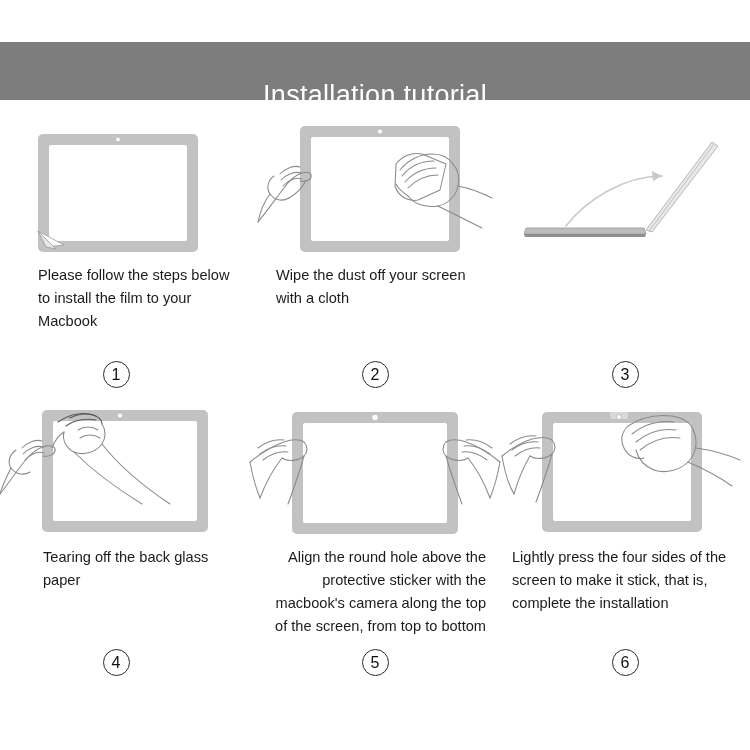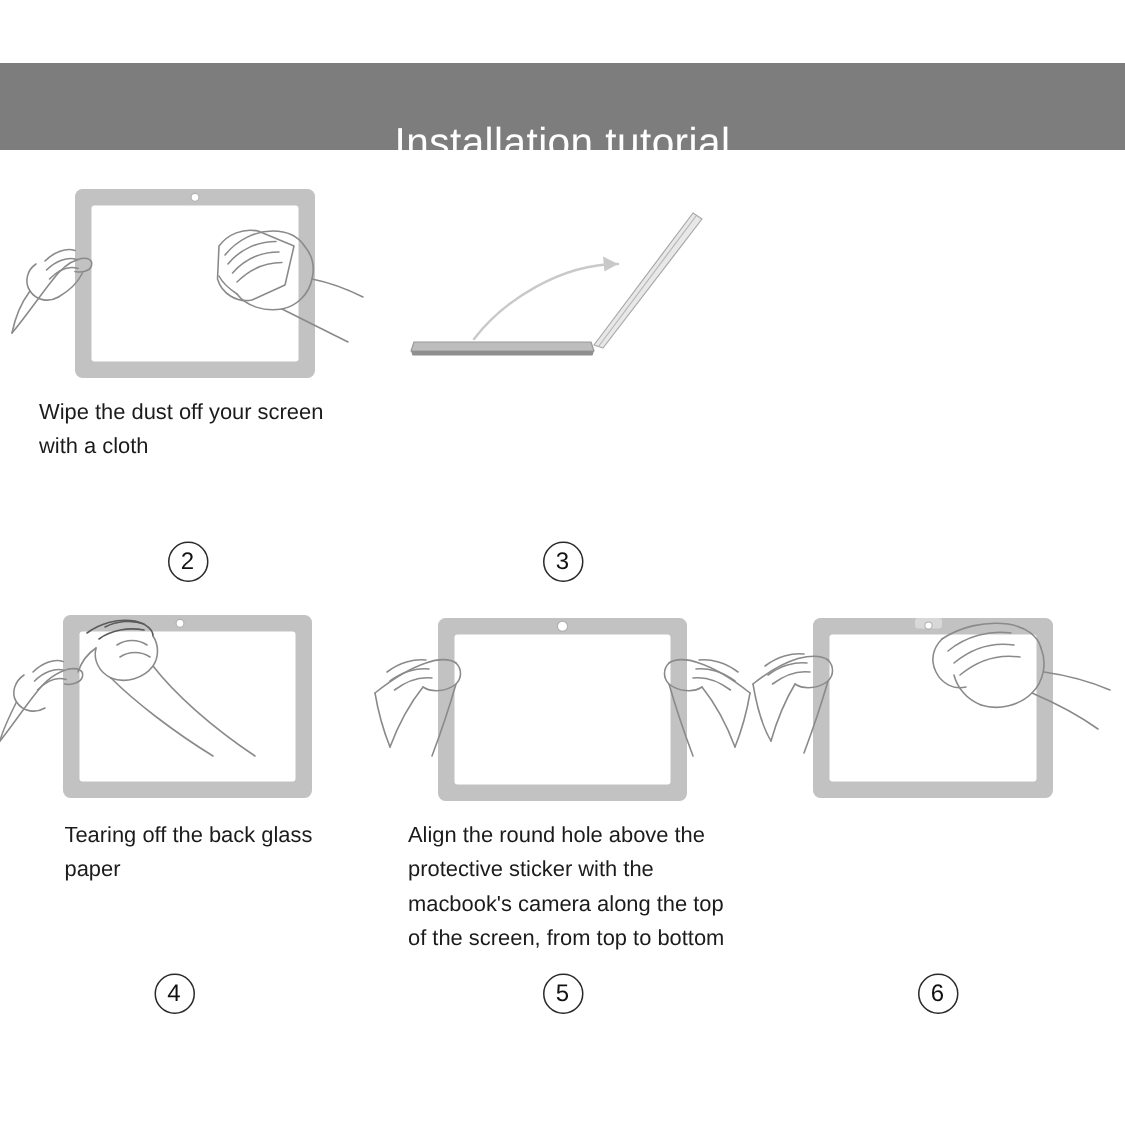"Please follow the steps below" div.step-cell { html: none -> <div> <div> <svg> <rect></rect> <rect></rect> <circle></circle> <path></path> <path></path> </svg> </div> <div>Please follow the steps below to install the film to your Macbook</div> <div> <span>1</span> </div> </div> }
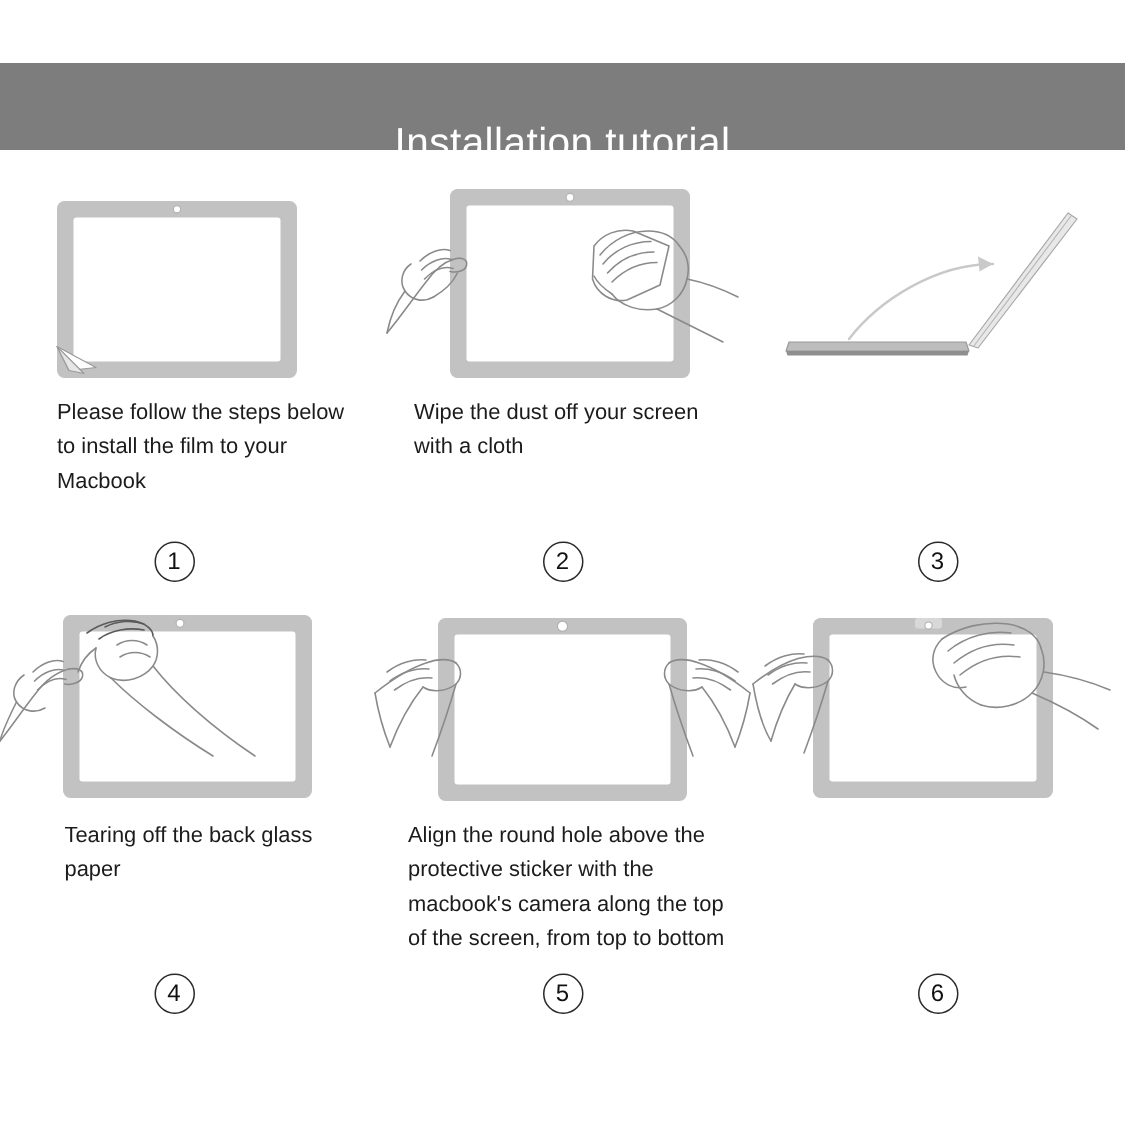"Align the round hole above" .cell-5 .step-caption { text-align: none -> right }
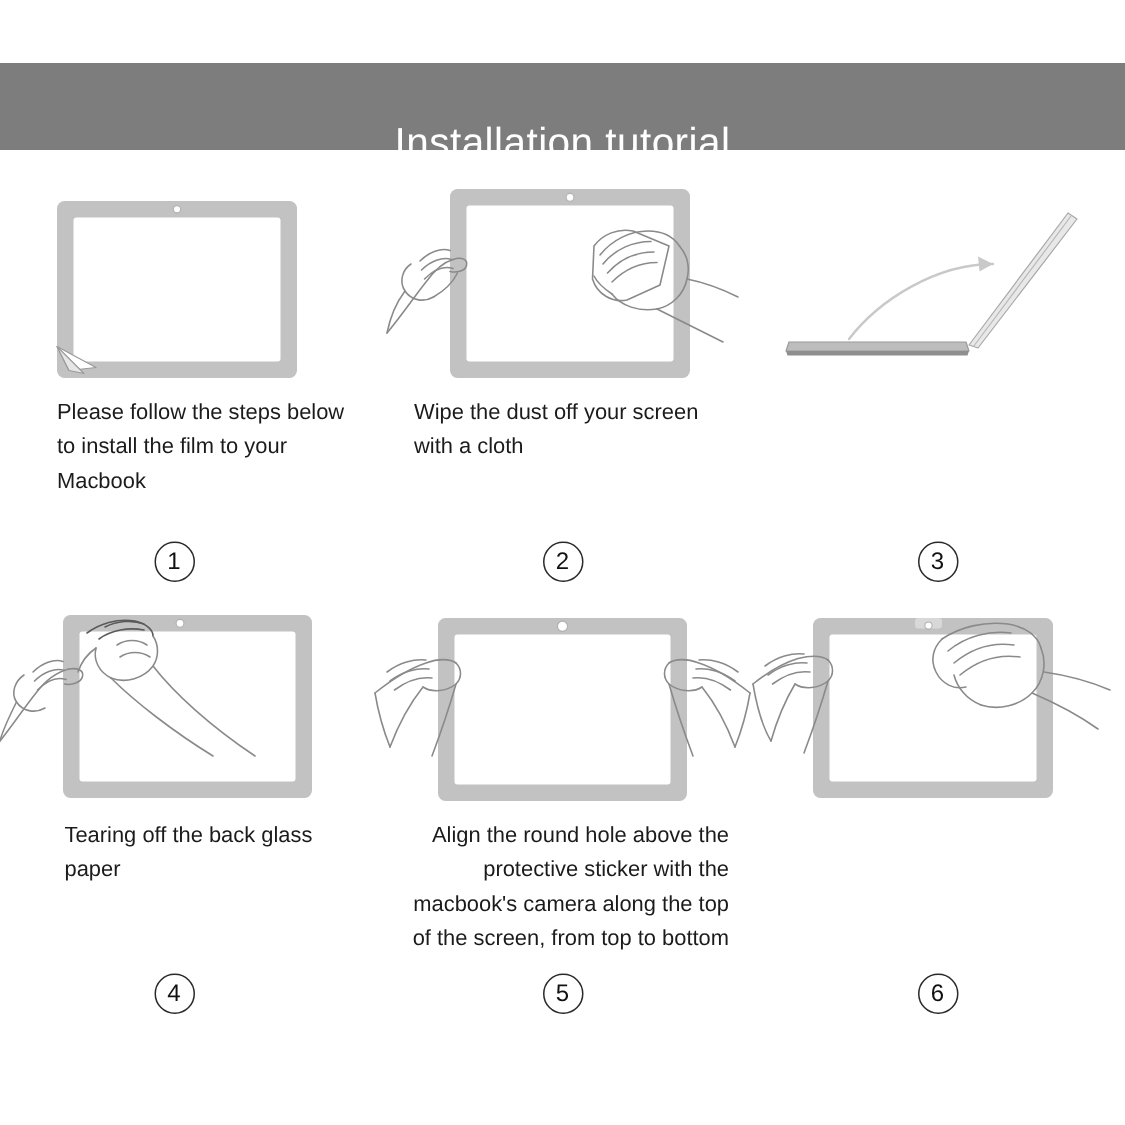"Lightly press the four sides" div.step-caption { html: none -> <div>Lightly press the four sides of the screen to make it stick, that is, complete the installation</div> }
